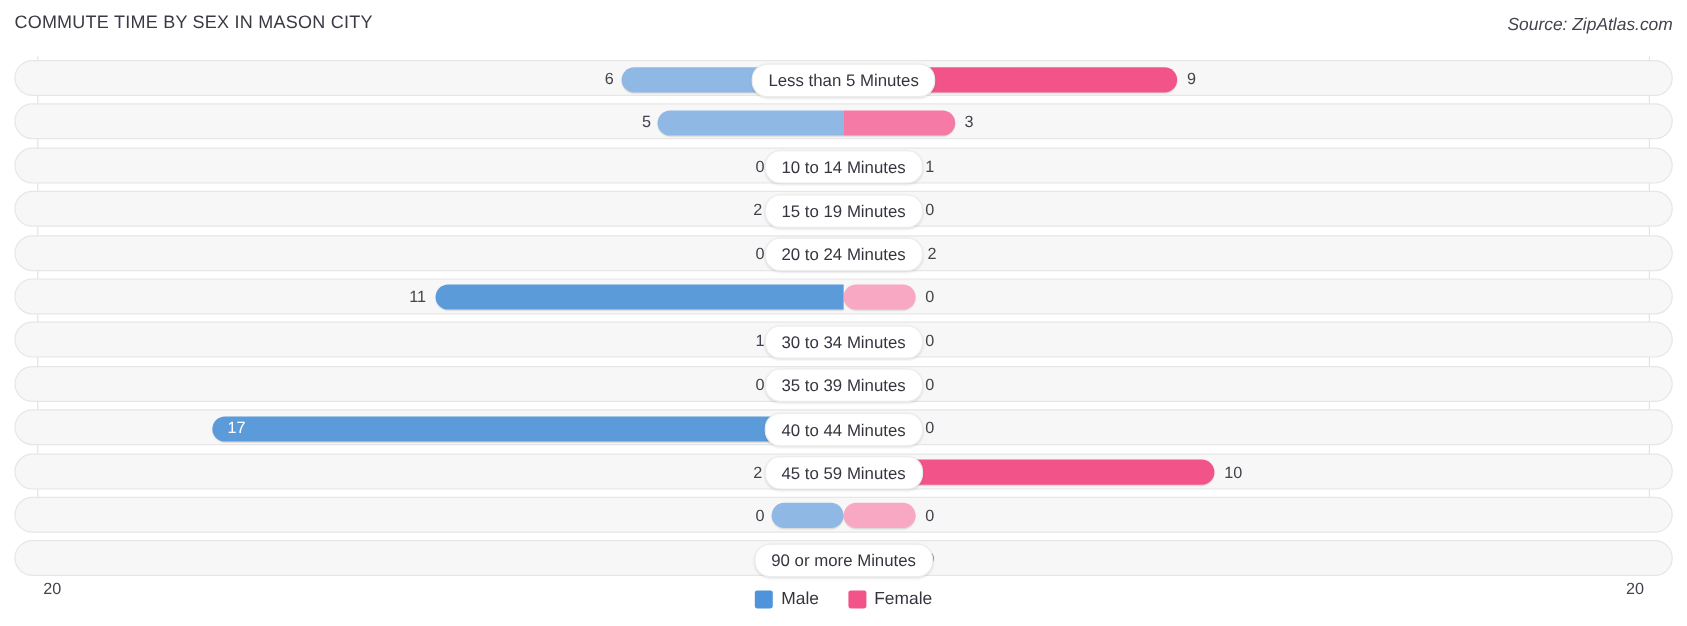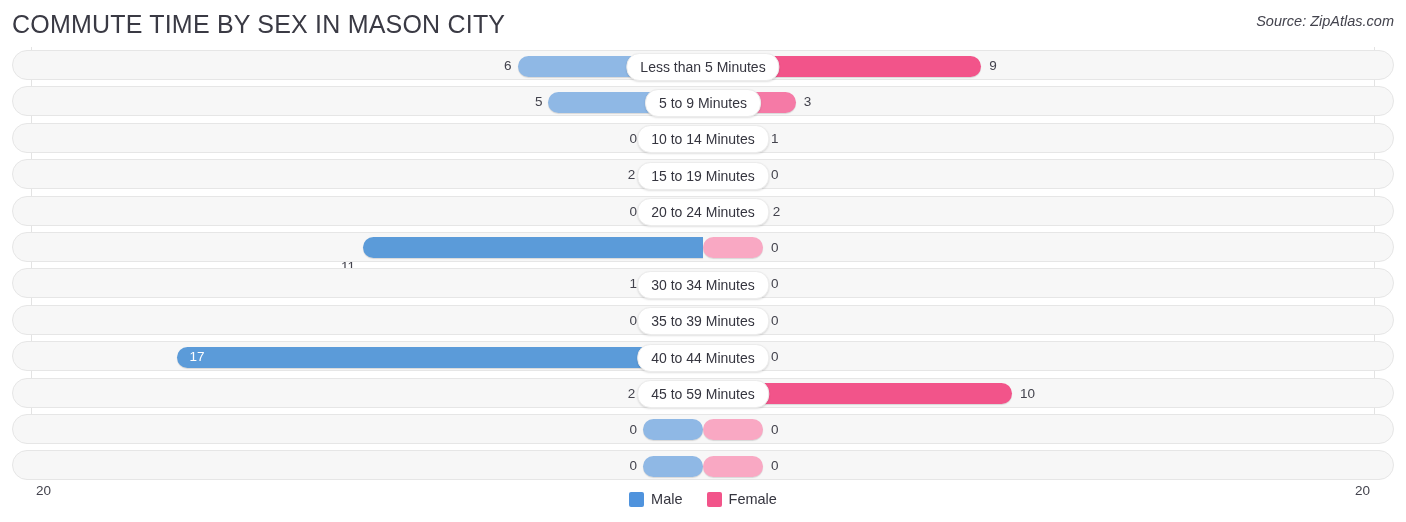"COMMUTE TIME BY SEX IN" .chart-title { font-size: 25px -> 15px }
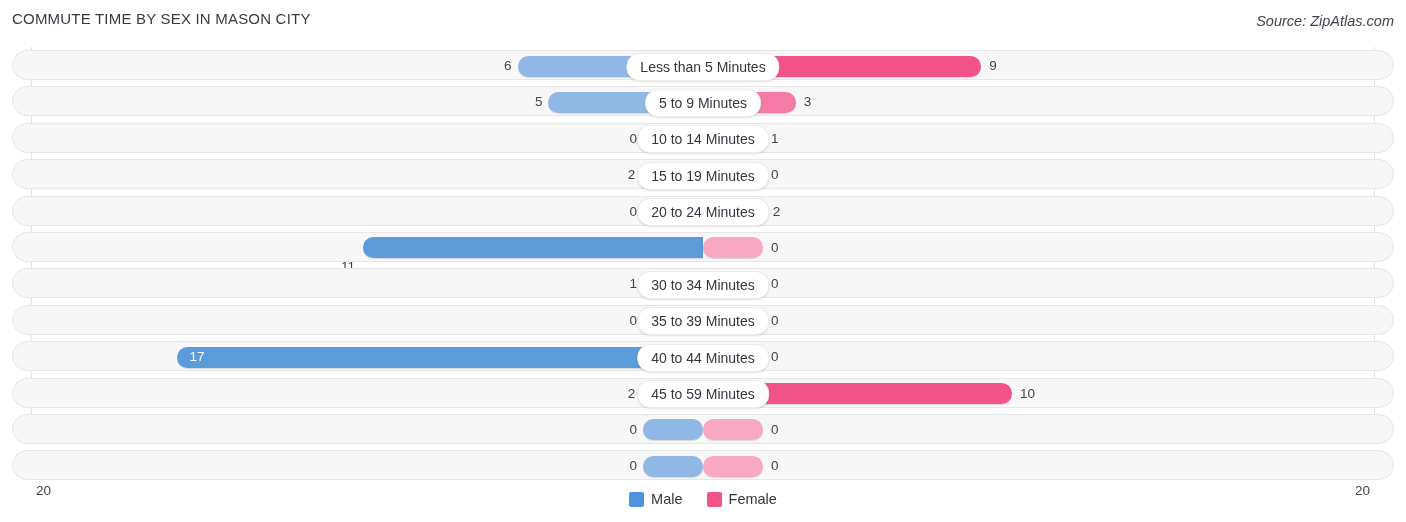"5 to 9 Minutes" div.cat-label { html: <div>5 to 9 Minutes</div> -> none }
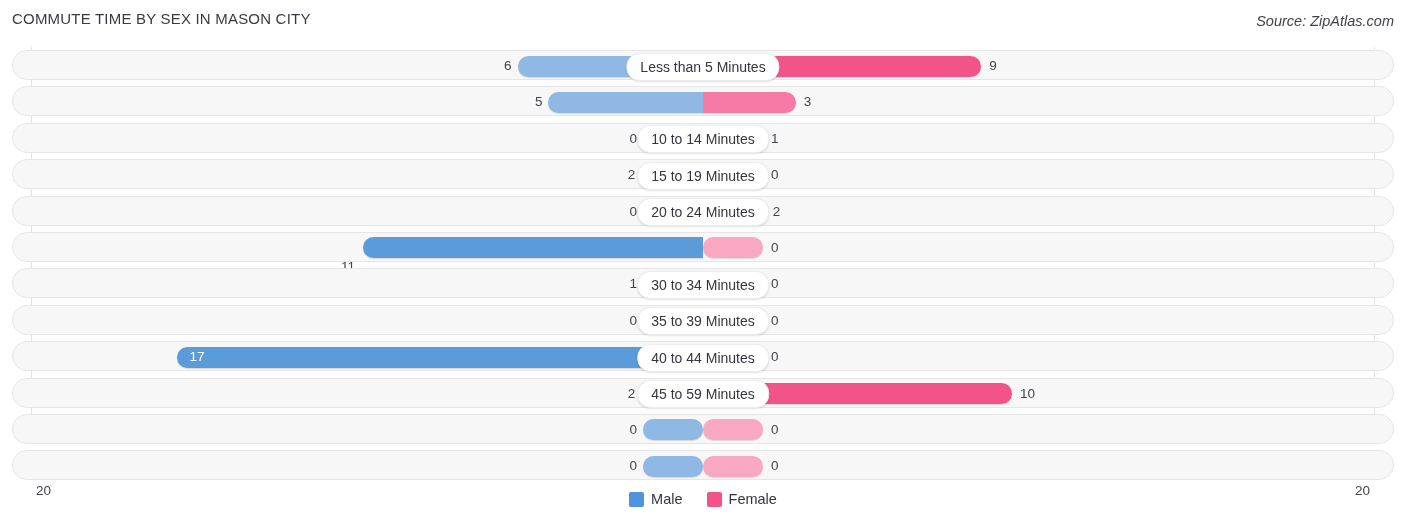"11" span.val { margin-top: 19px -> none }
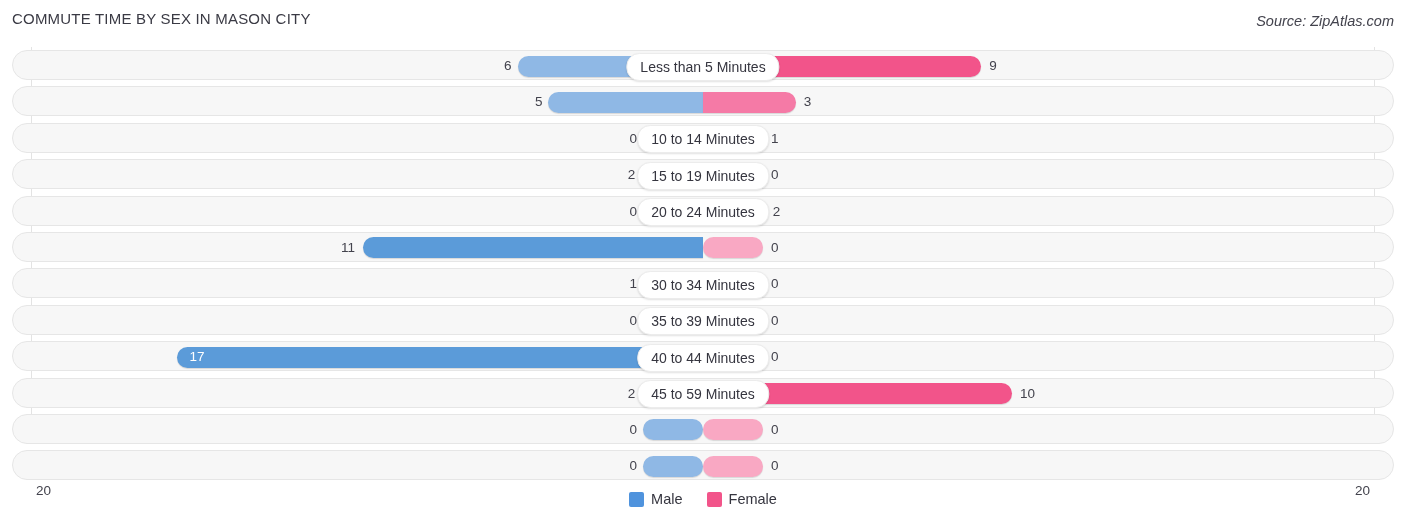"90 or more Minutes" div.cat-label { html: none -> <div>90 or more Minutes</div> }
